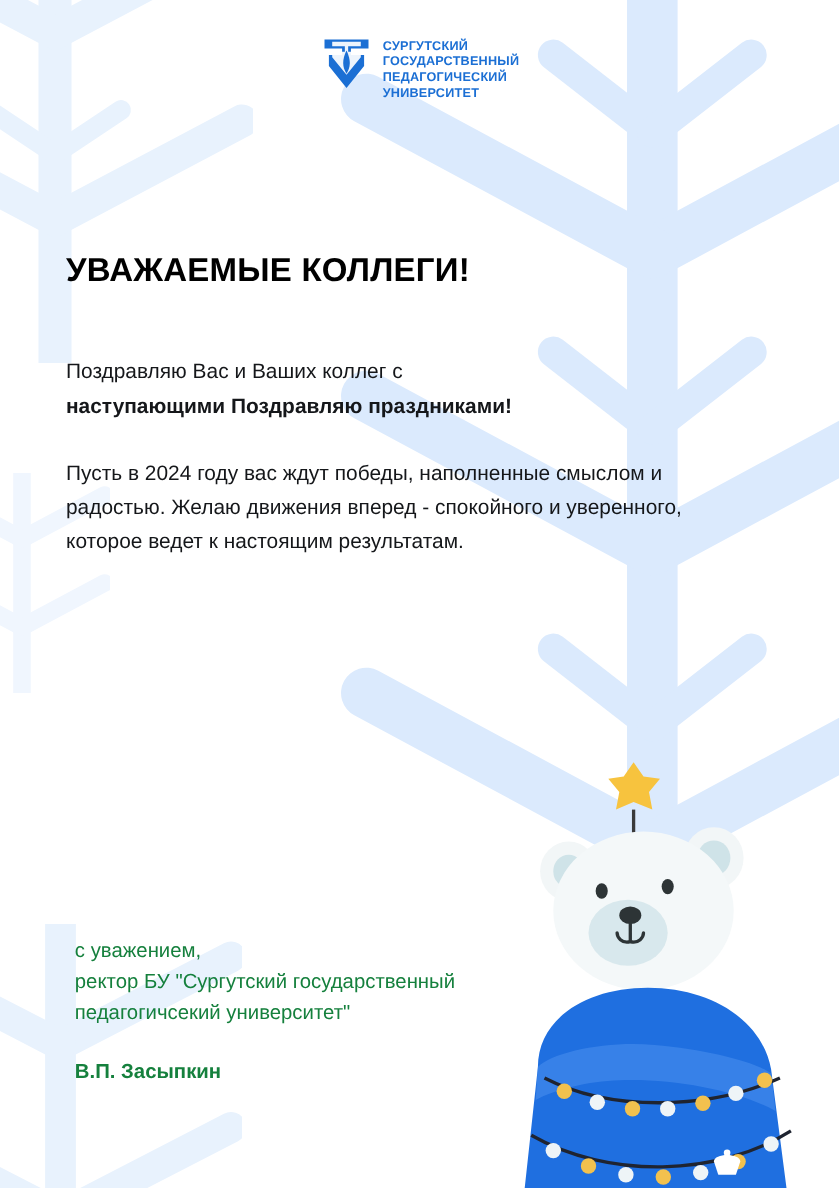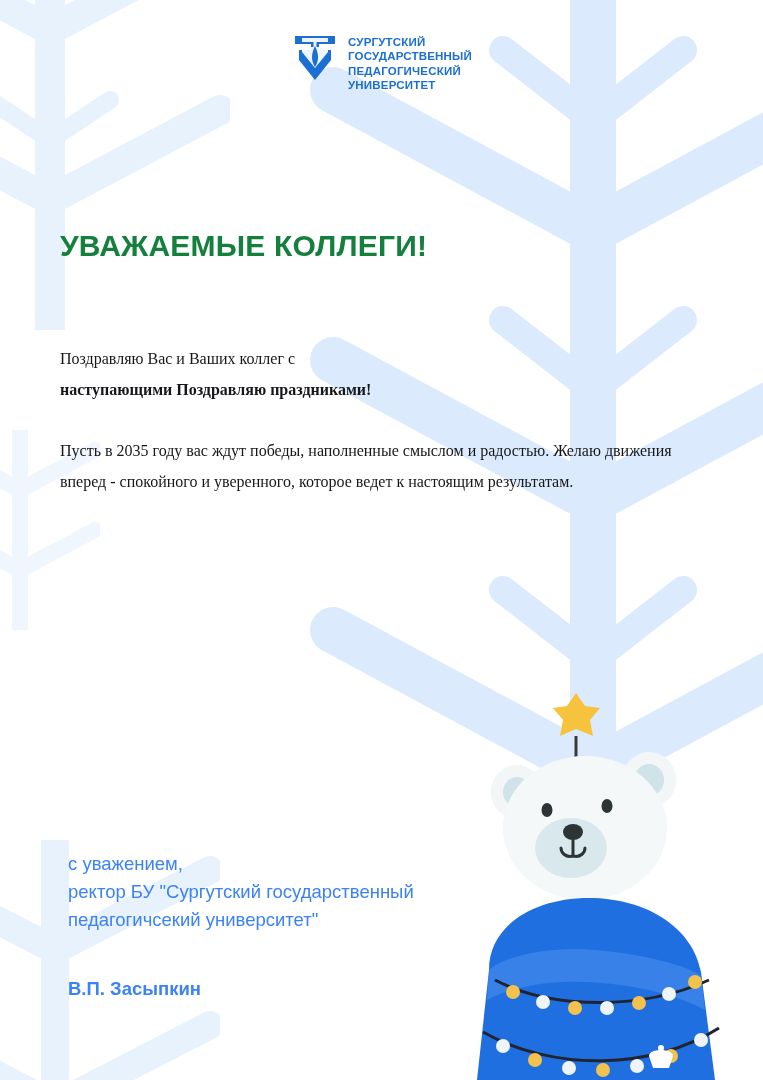"УВАЖАЕМЫЕ КОЛЛЕГИ!" .headline { color: #15803d -> #000000; margin: 0 0 79px 0 -> 0 0 59px 0 }
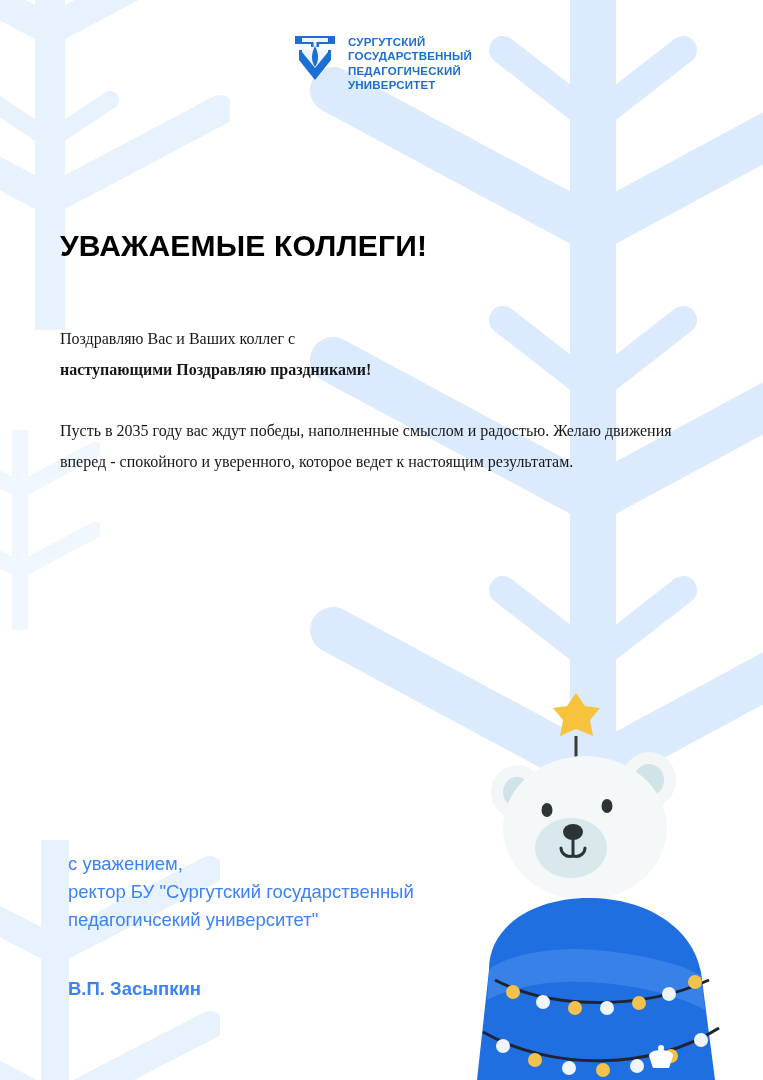"Поздравляю Вас и Ваших коллег" .para { font-family: Liberation Serif, serif -> Liberation Sans, sans-serif; font-size: 16px -> 19px }
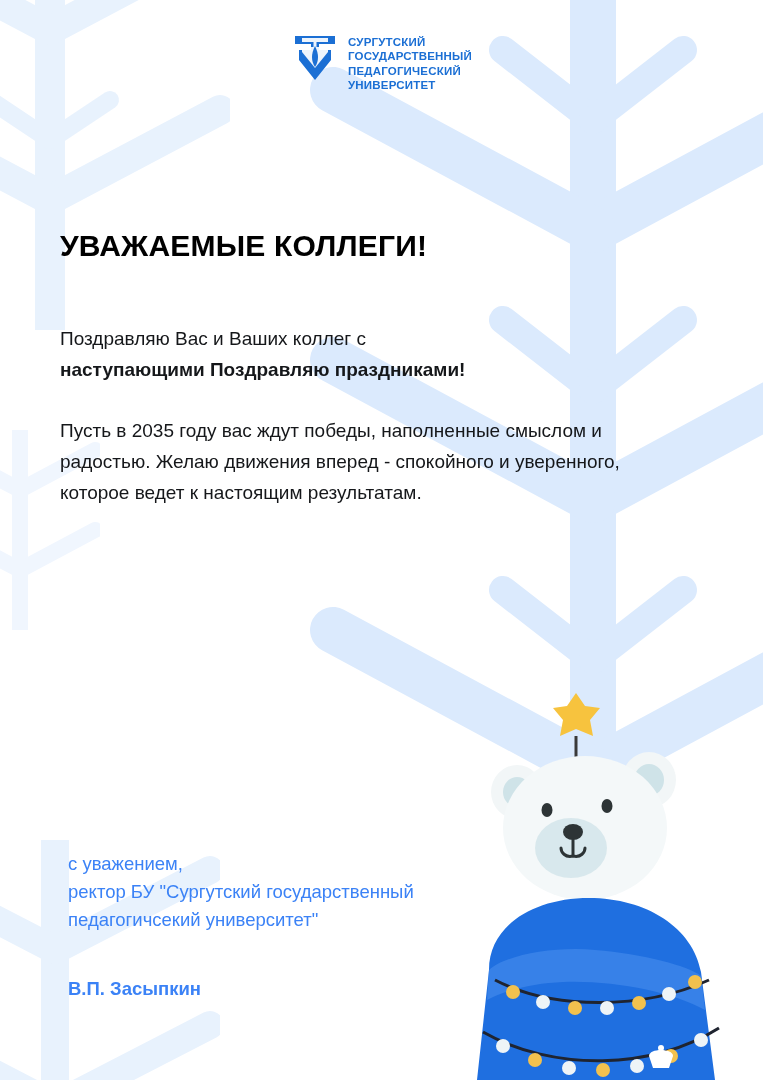"Пусть в 2035 году вас" p.para { text: 2035 -> 2024 }
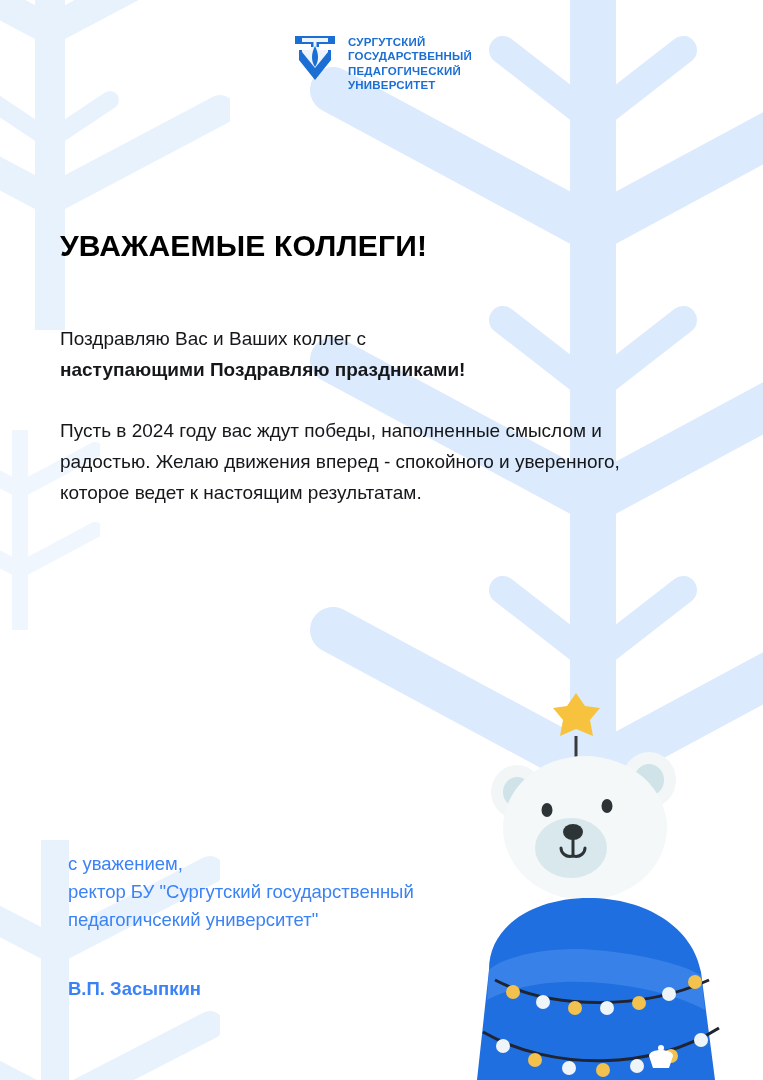"с уважением," .signature { color: #3b82f6 -> #15803d }
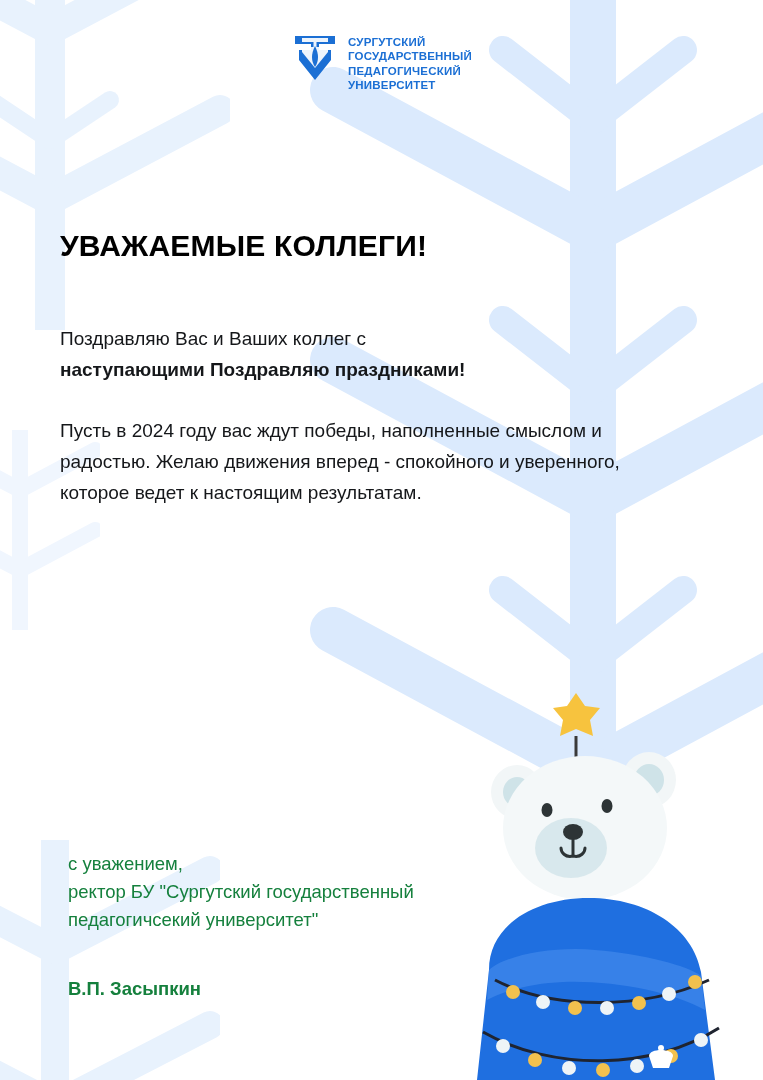"В.П. Засыпкин" .signature .name { margin-top: 41px -> 26px }
